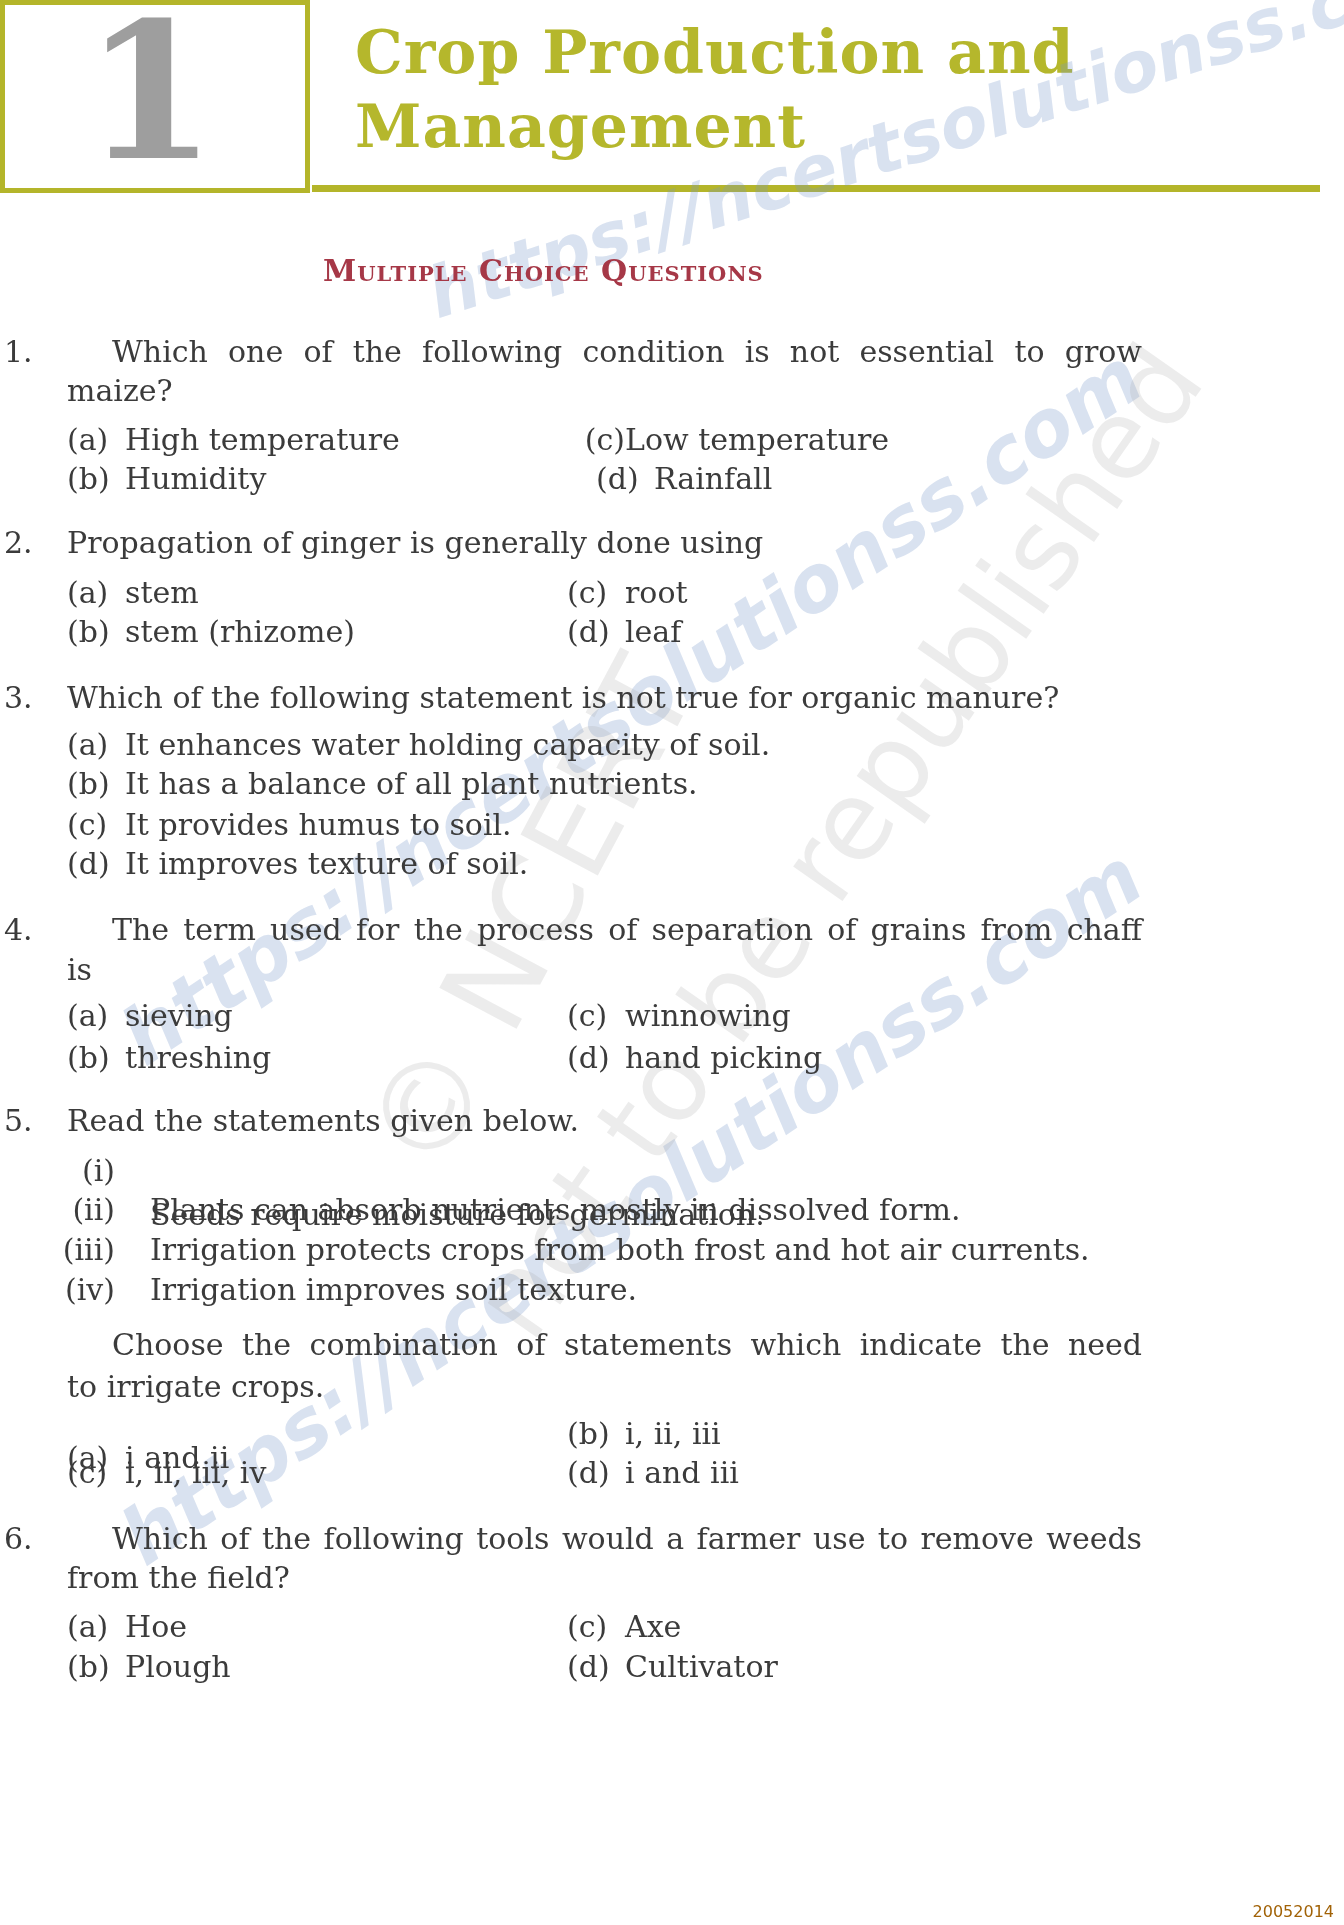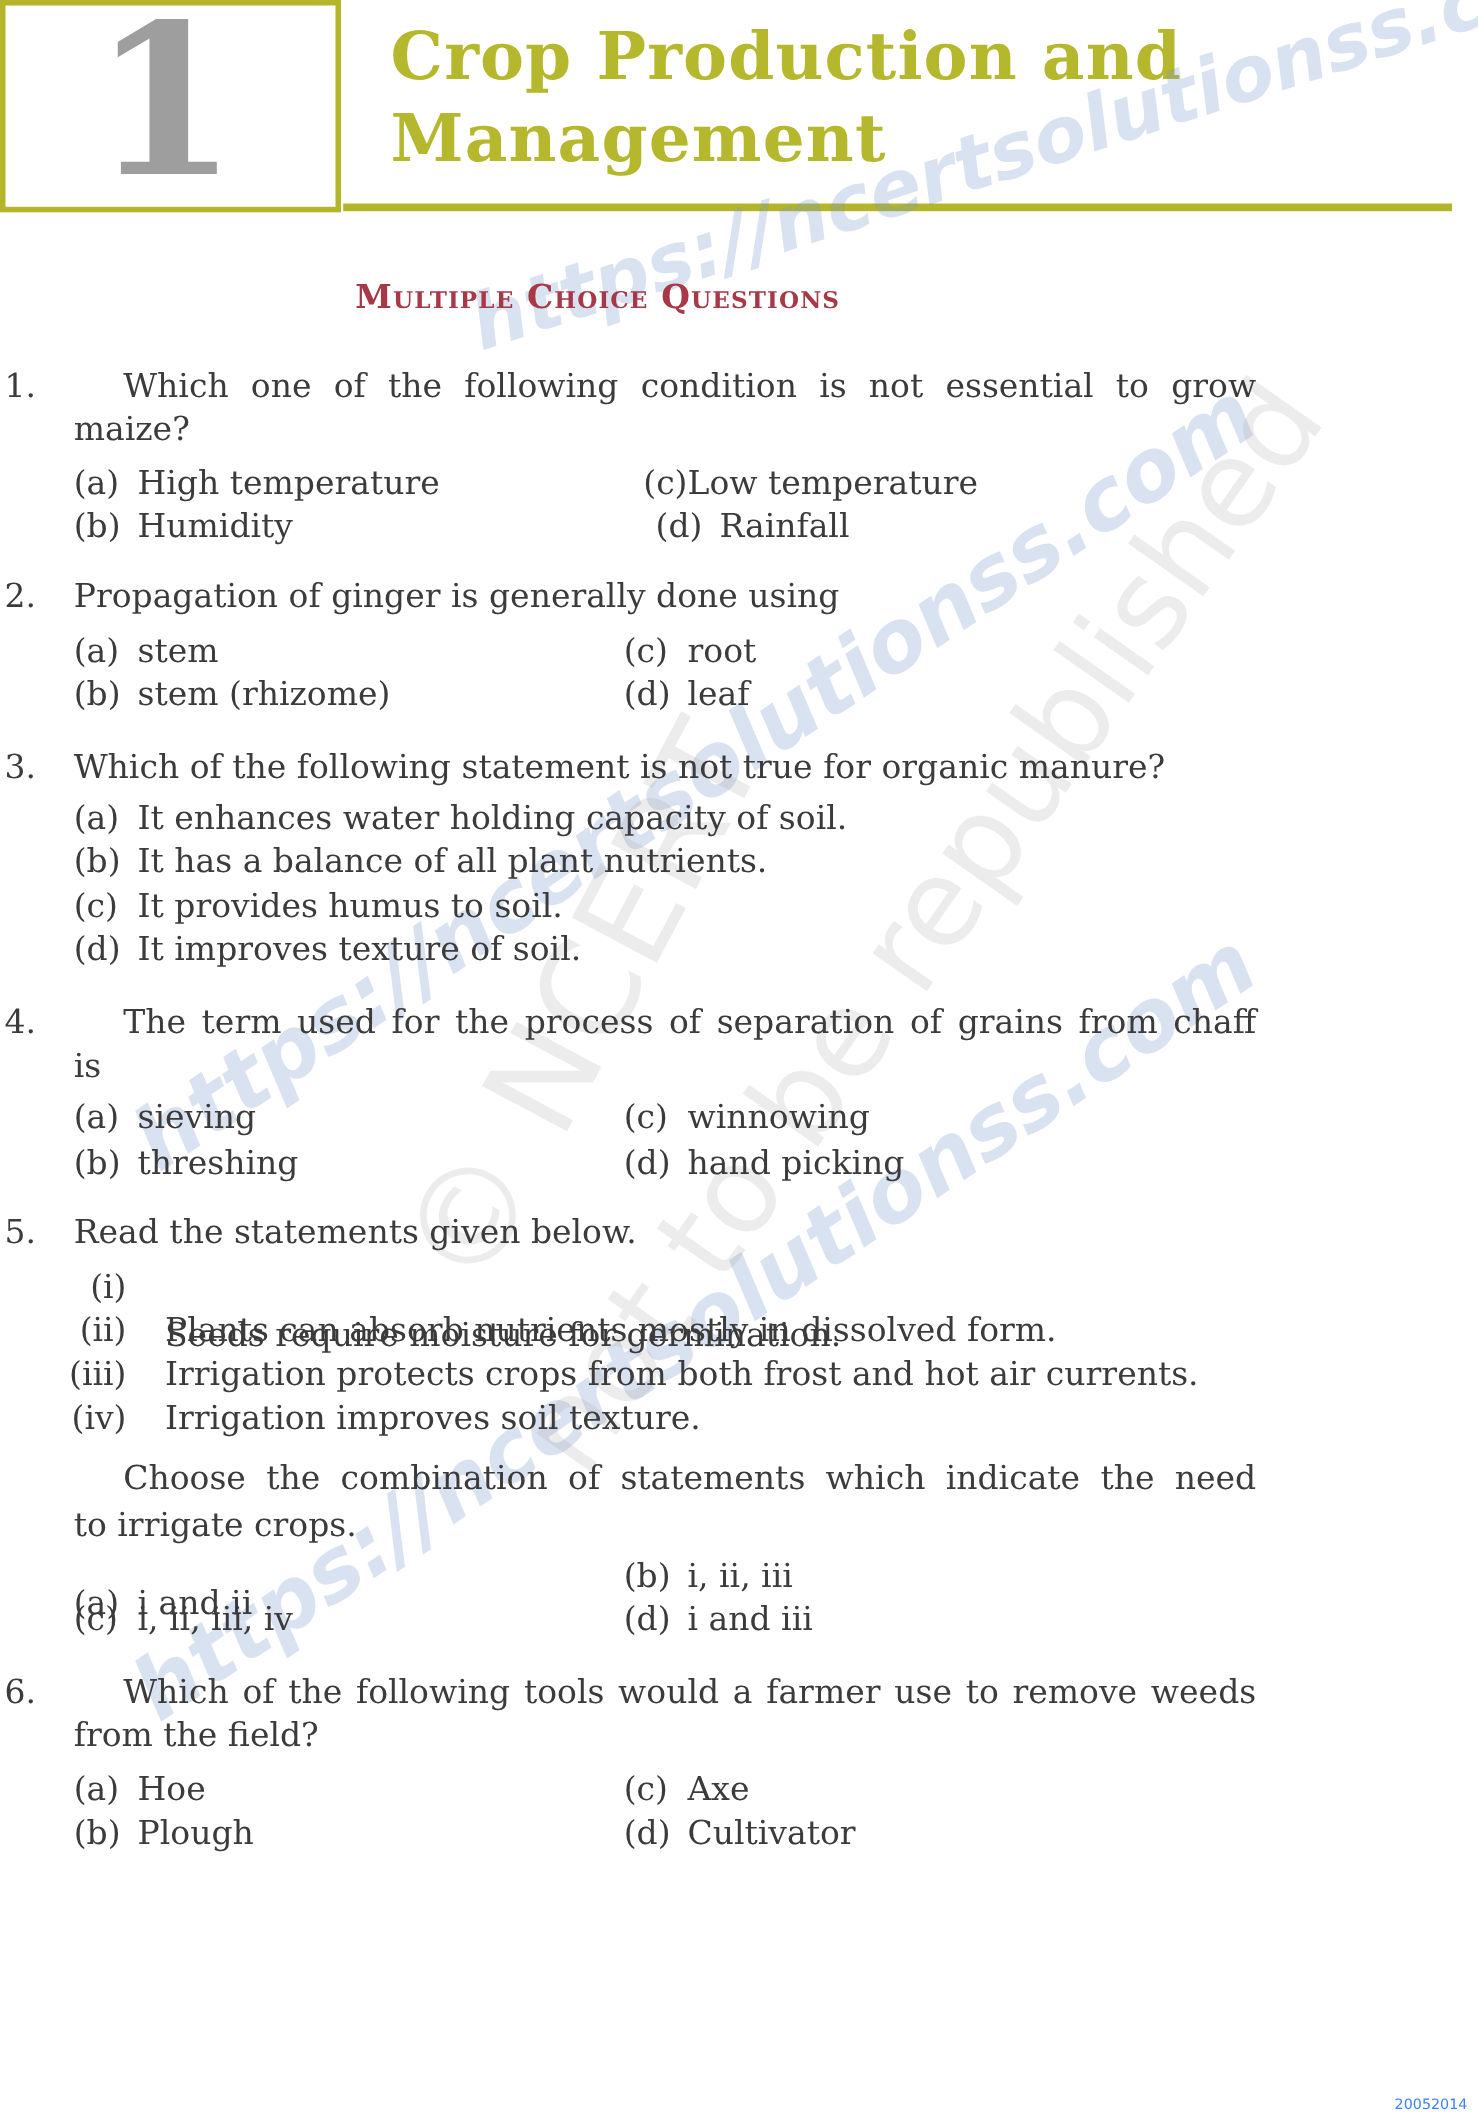"20052014" .footer-stamp { color: #3b82f6 -> #a16207; font-size: 13px -> 16px }
